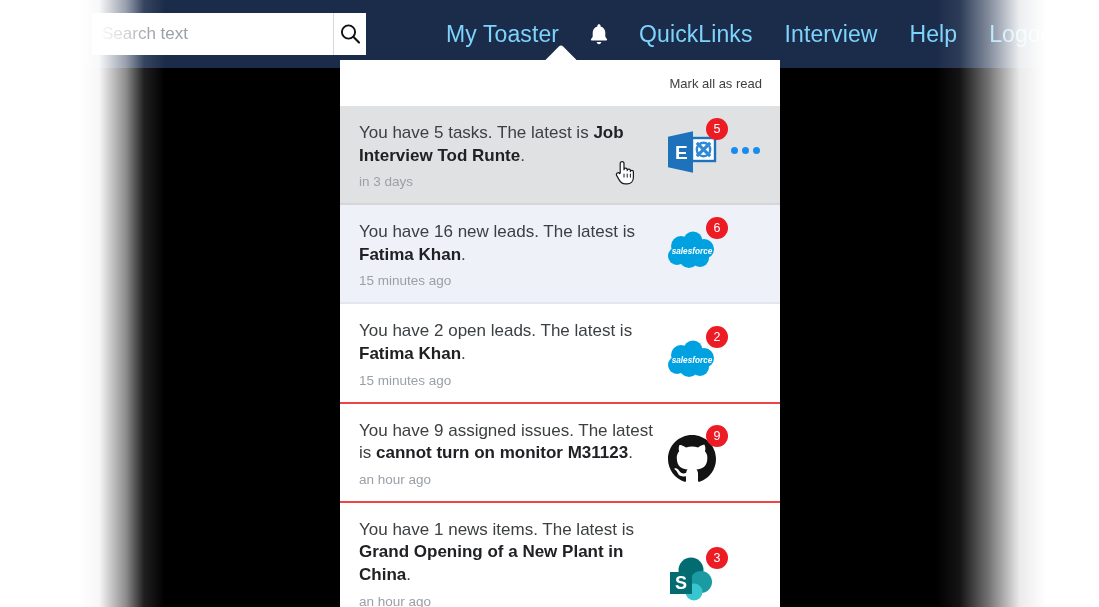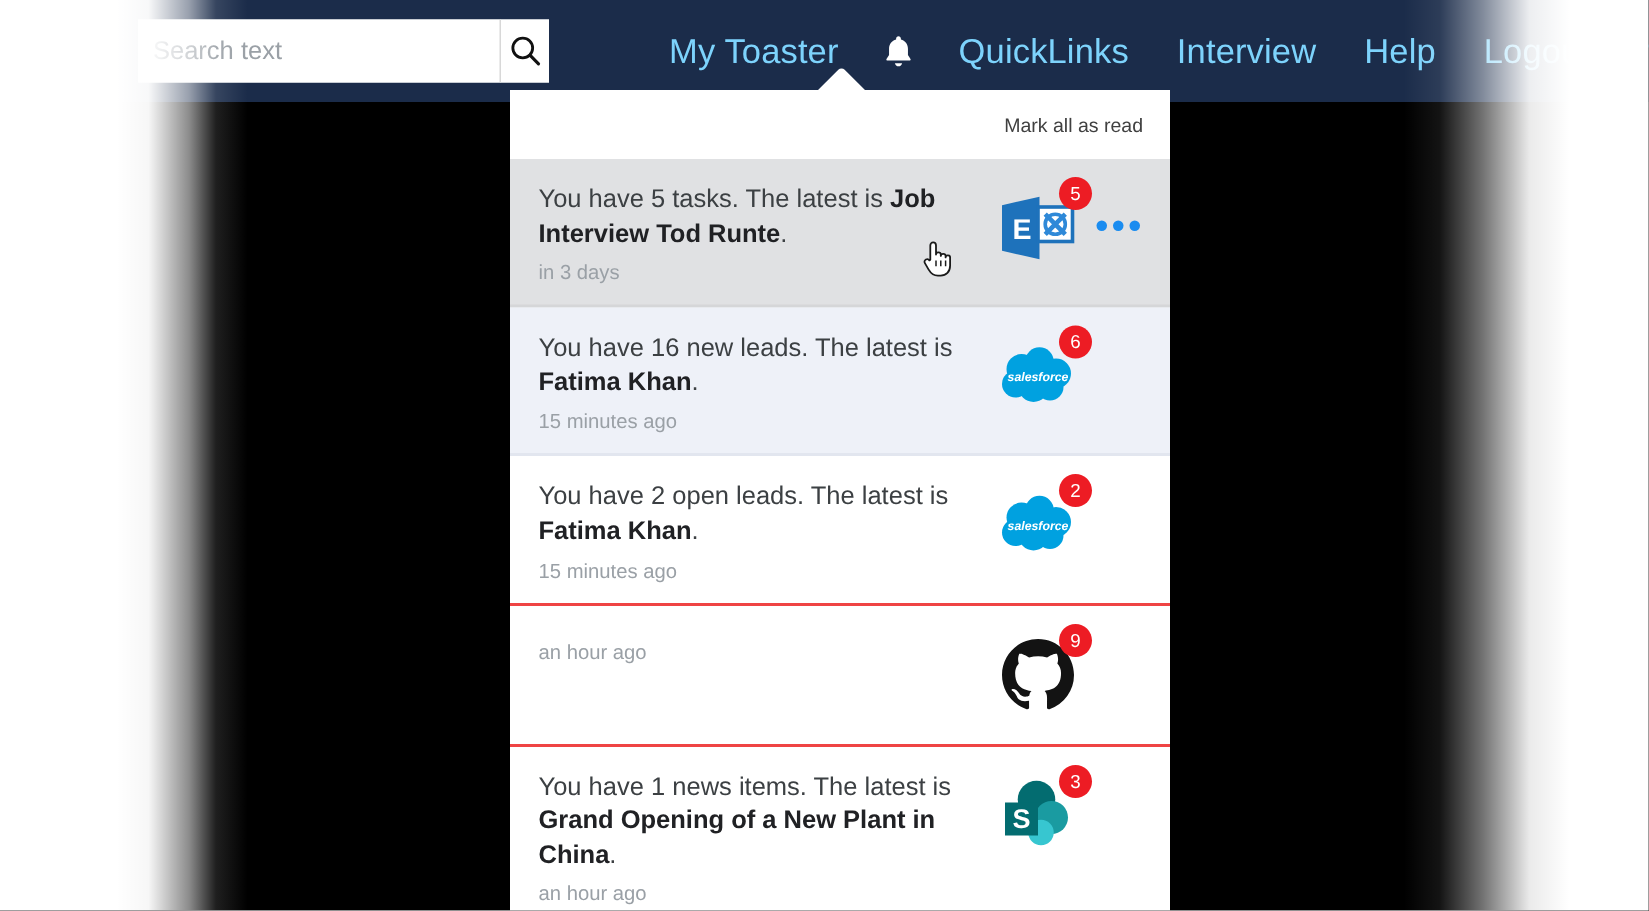"You have 2 open leads." .notif.state-read { align-items: none -> flex-end }
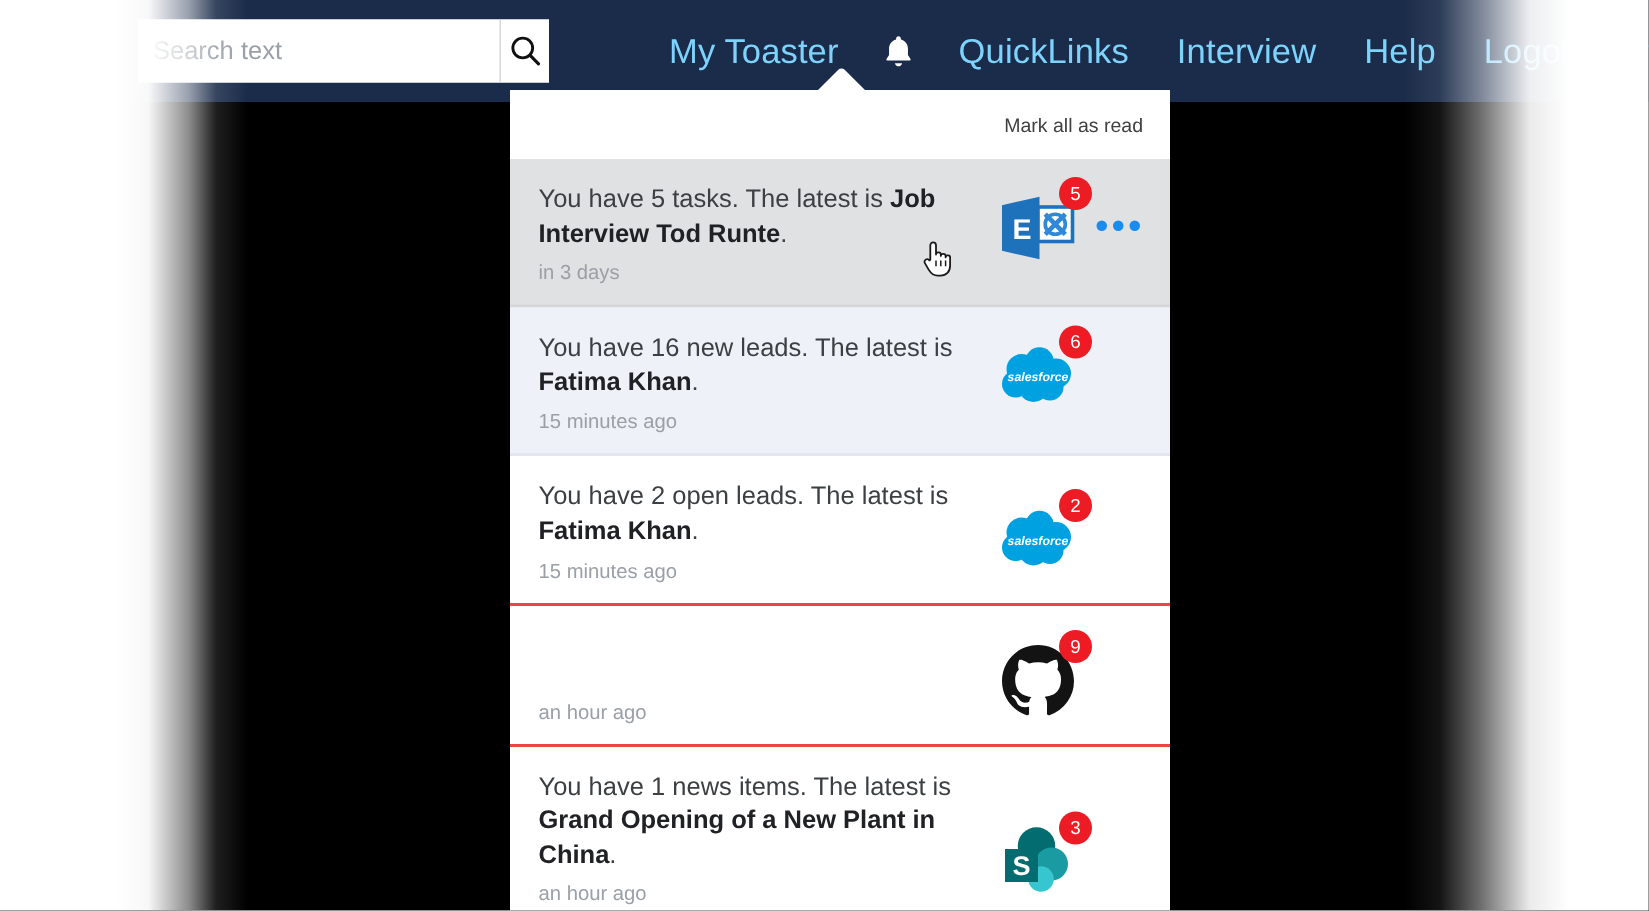"You have 9 assigned issues." div.notif-msg { html: none -> <div><span>You have 9 assigned issues. The latest is </span><b>cannot turn on monitor M31123</b><span>.</span></div> }
